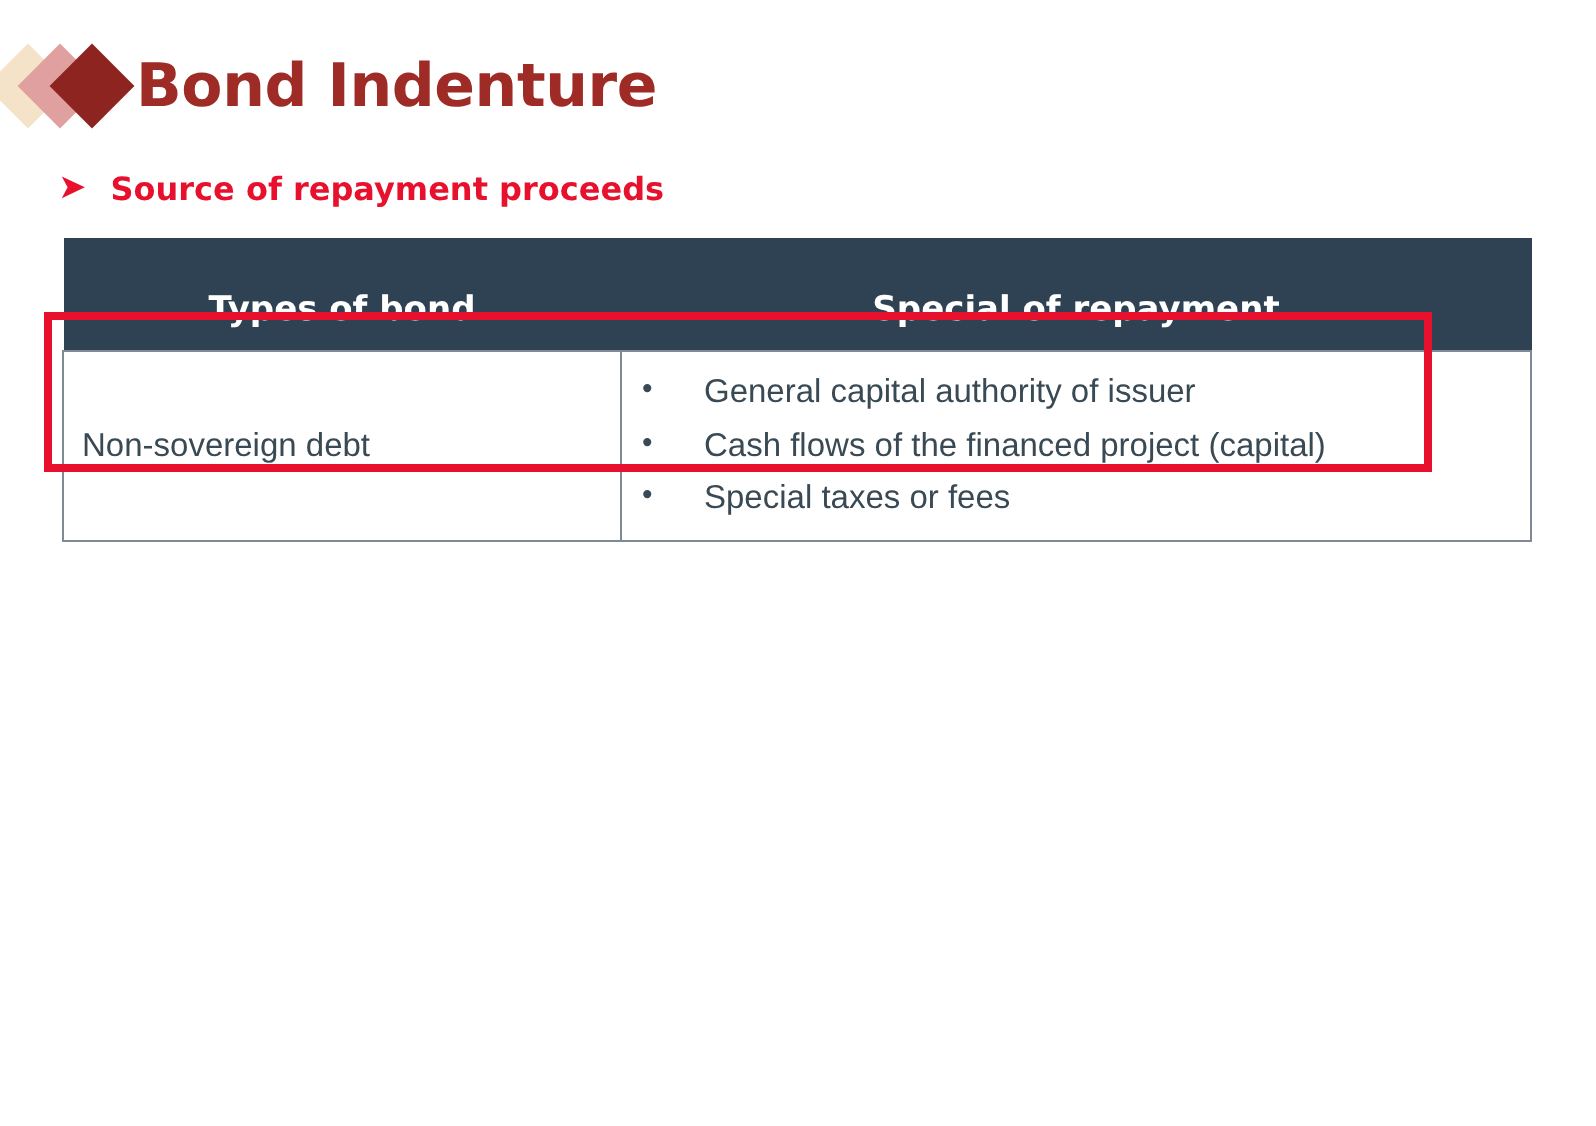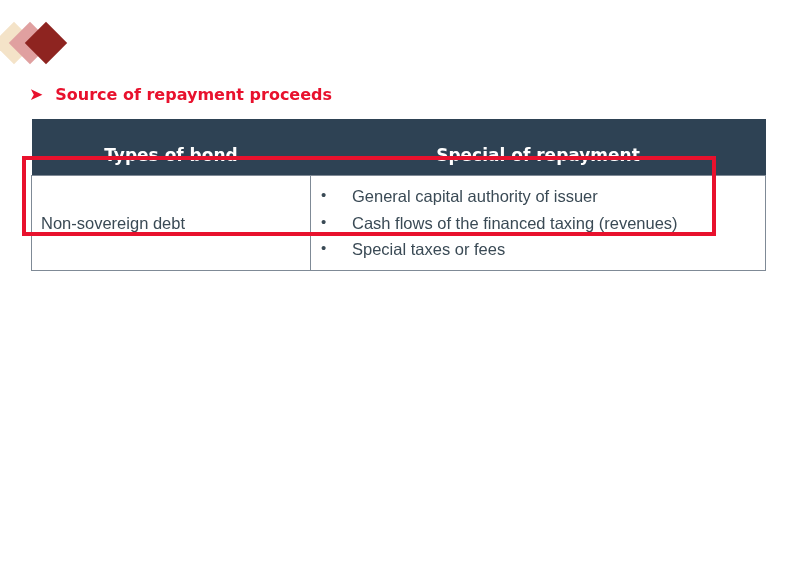"Bond Indenture" div.slide-title { html: none -> <div>Bond Indenture</div> }
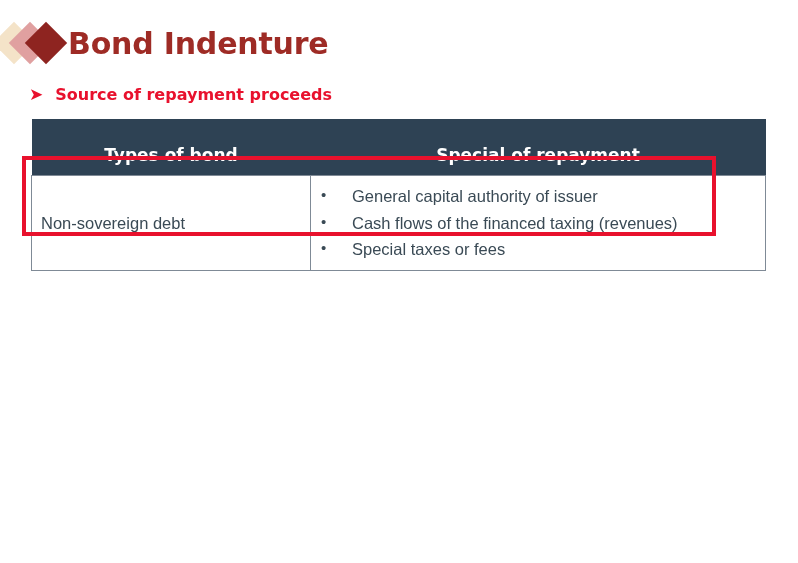"Cash flows of the financed" li { text: taxing (revenues -> project (capital }
